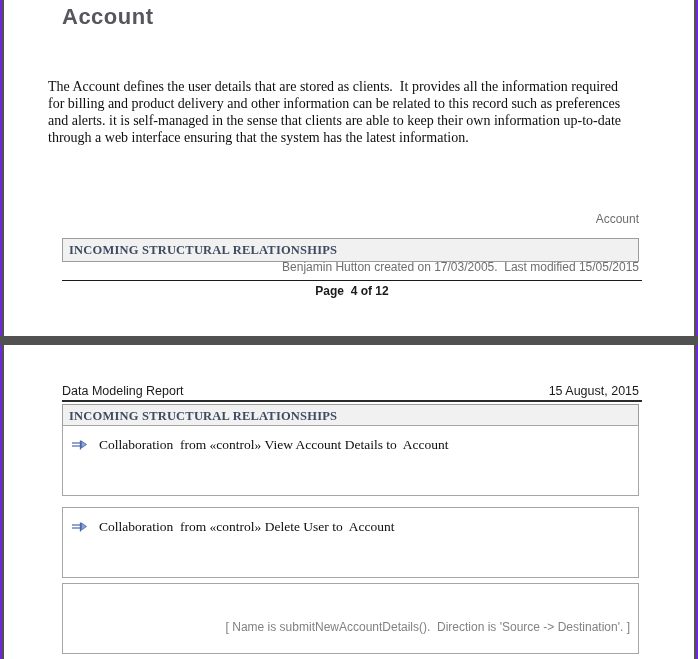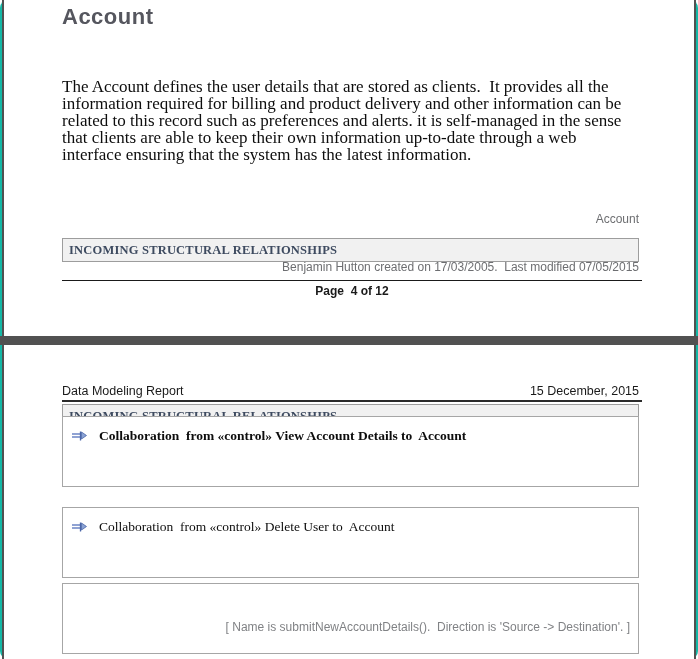"Account" .stage { background: #14b8a6 -> #6d28d9; border-radius: 8px -> none }
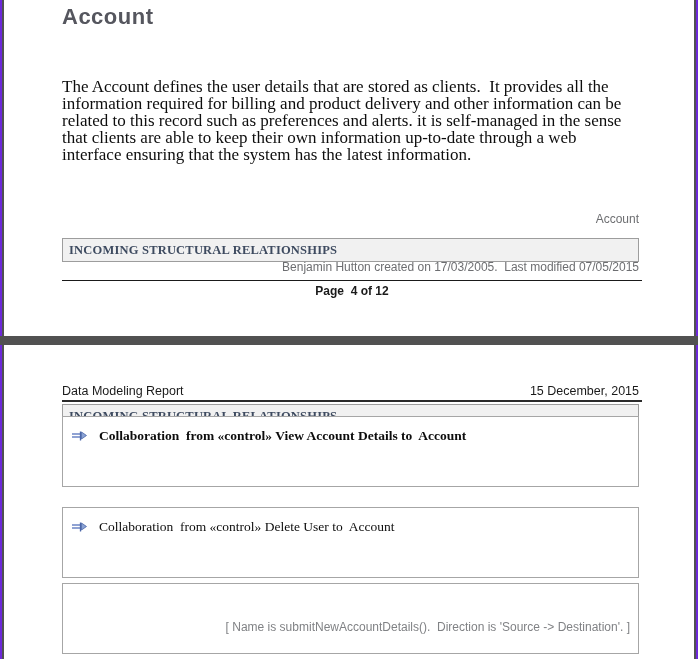"The Account defines the user" .doc-paragraph { font-size: 17px -> 14px; left: 58px -> 44px }
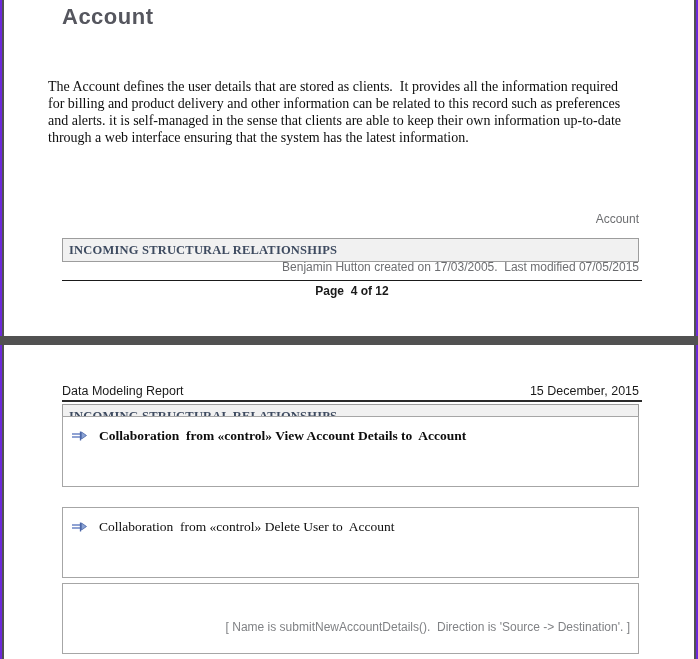"Benjamin Hutton created on 17/03/2005." div { text: 07/05/2015 -> 15/05/2015 }
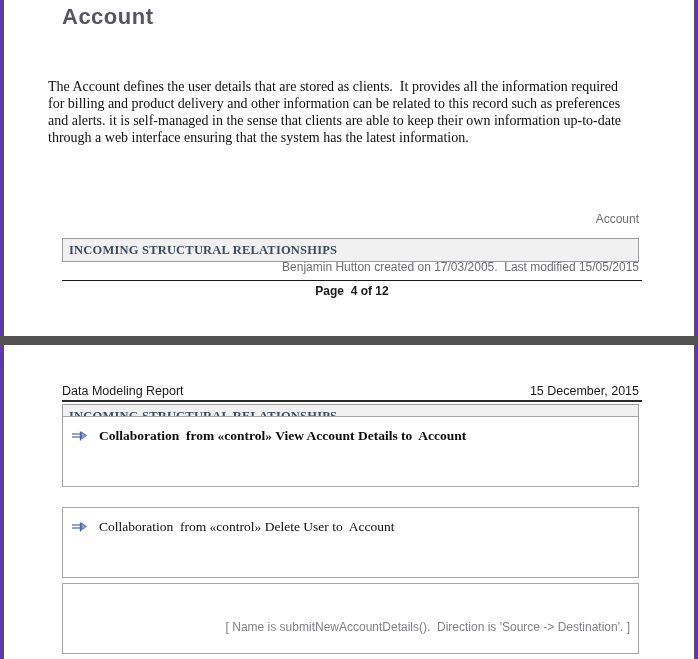"15 December, 2015" div.hdr-right { text: December -> August }
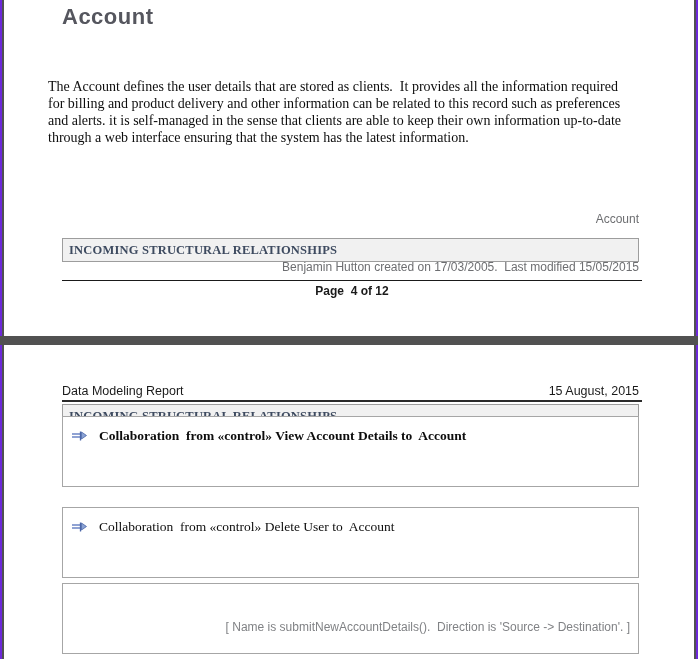"Collaboration from «control» View" .rel-row1 { font-weight: bold -> none; top: 71px -> 80px }
